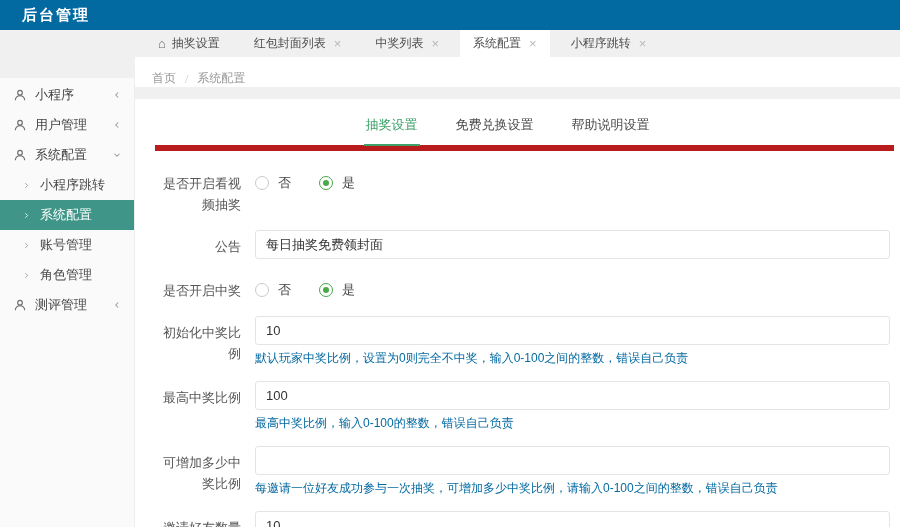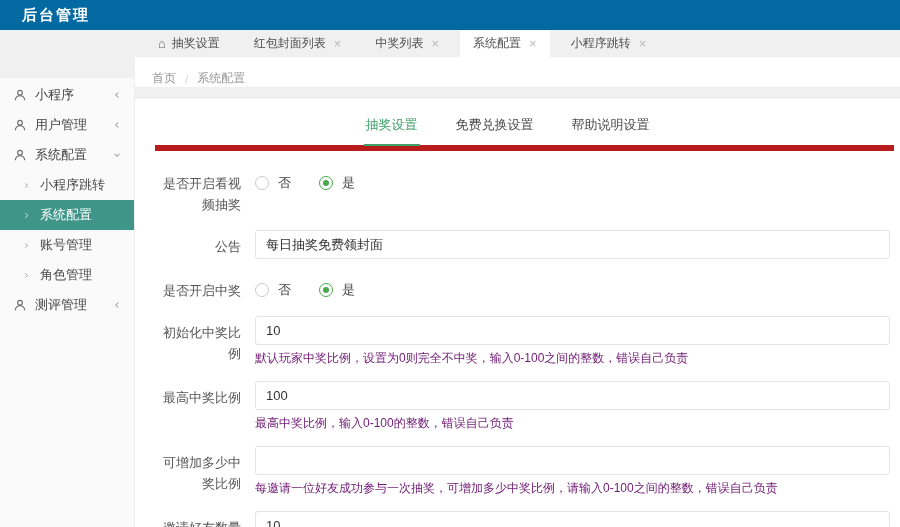"默认玩家中奖比例，设置为0则完全不中奖，输入0-100之间的整数，错误自己负责" .hint { color: #701a75 -> #0369a1 }
